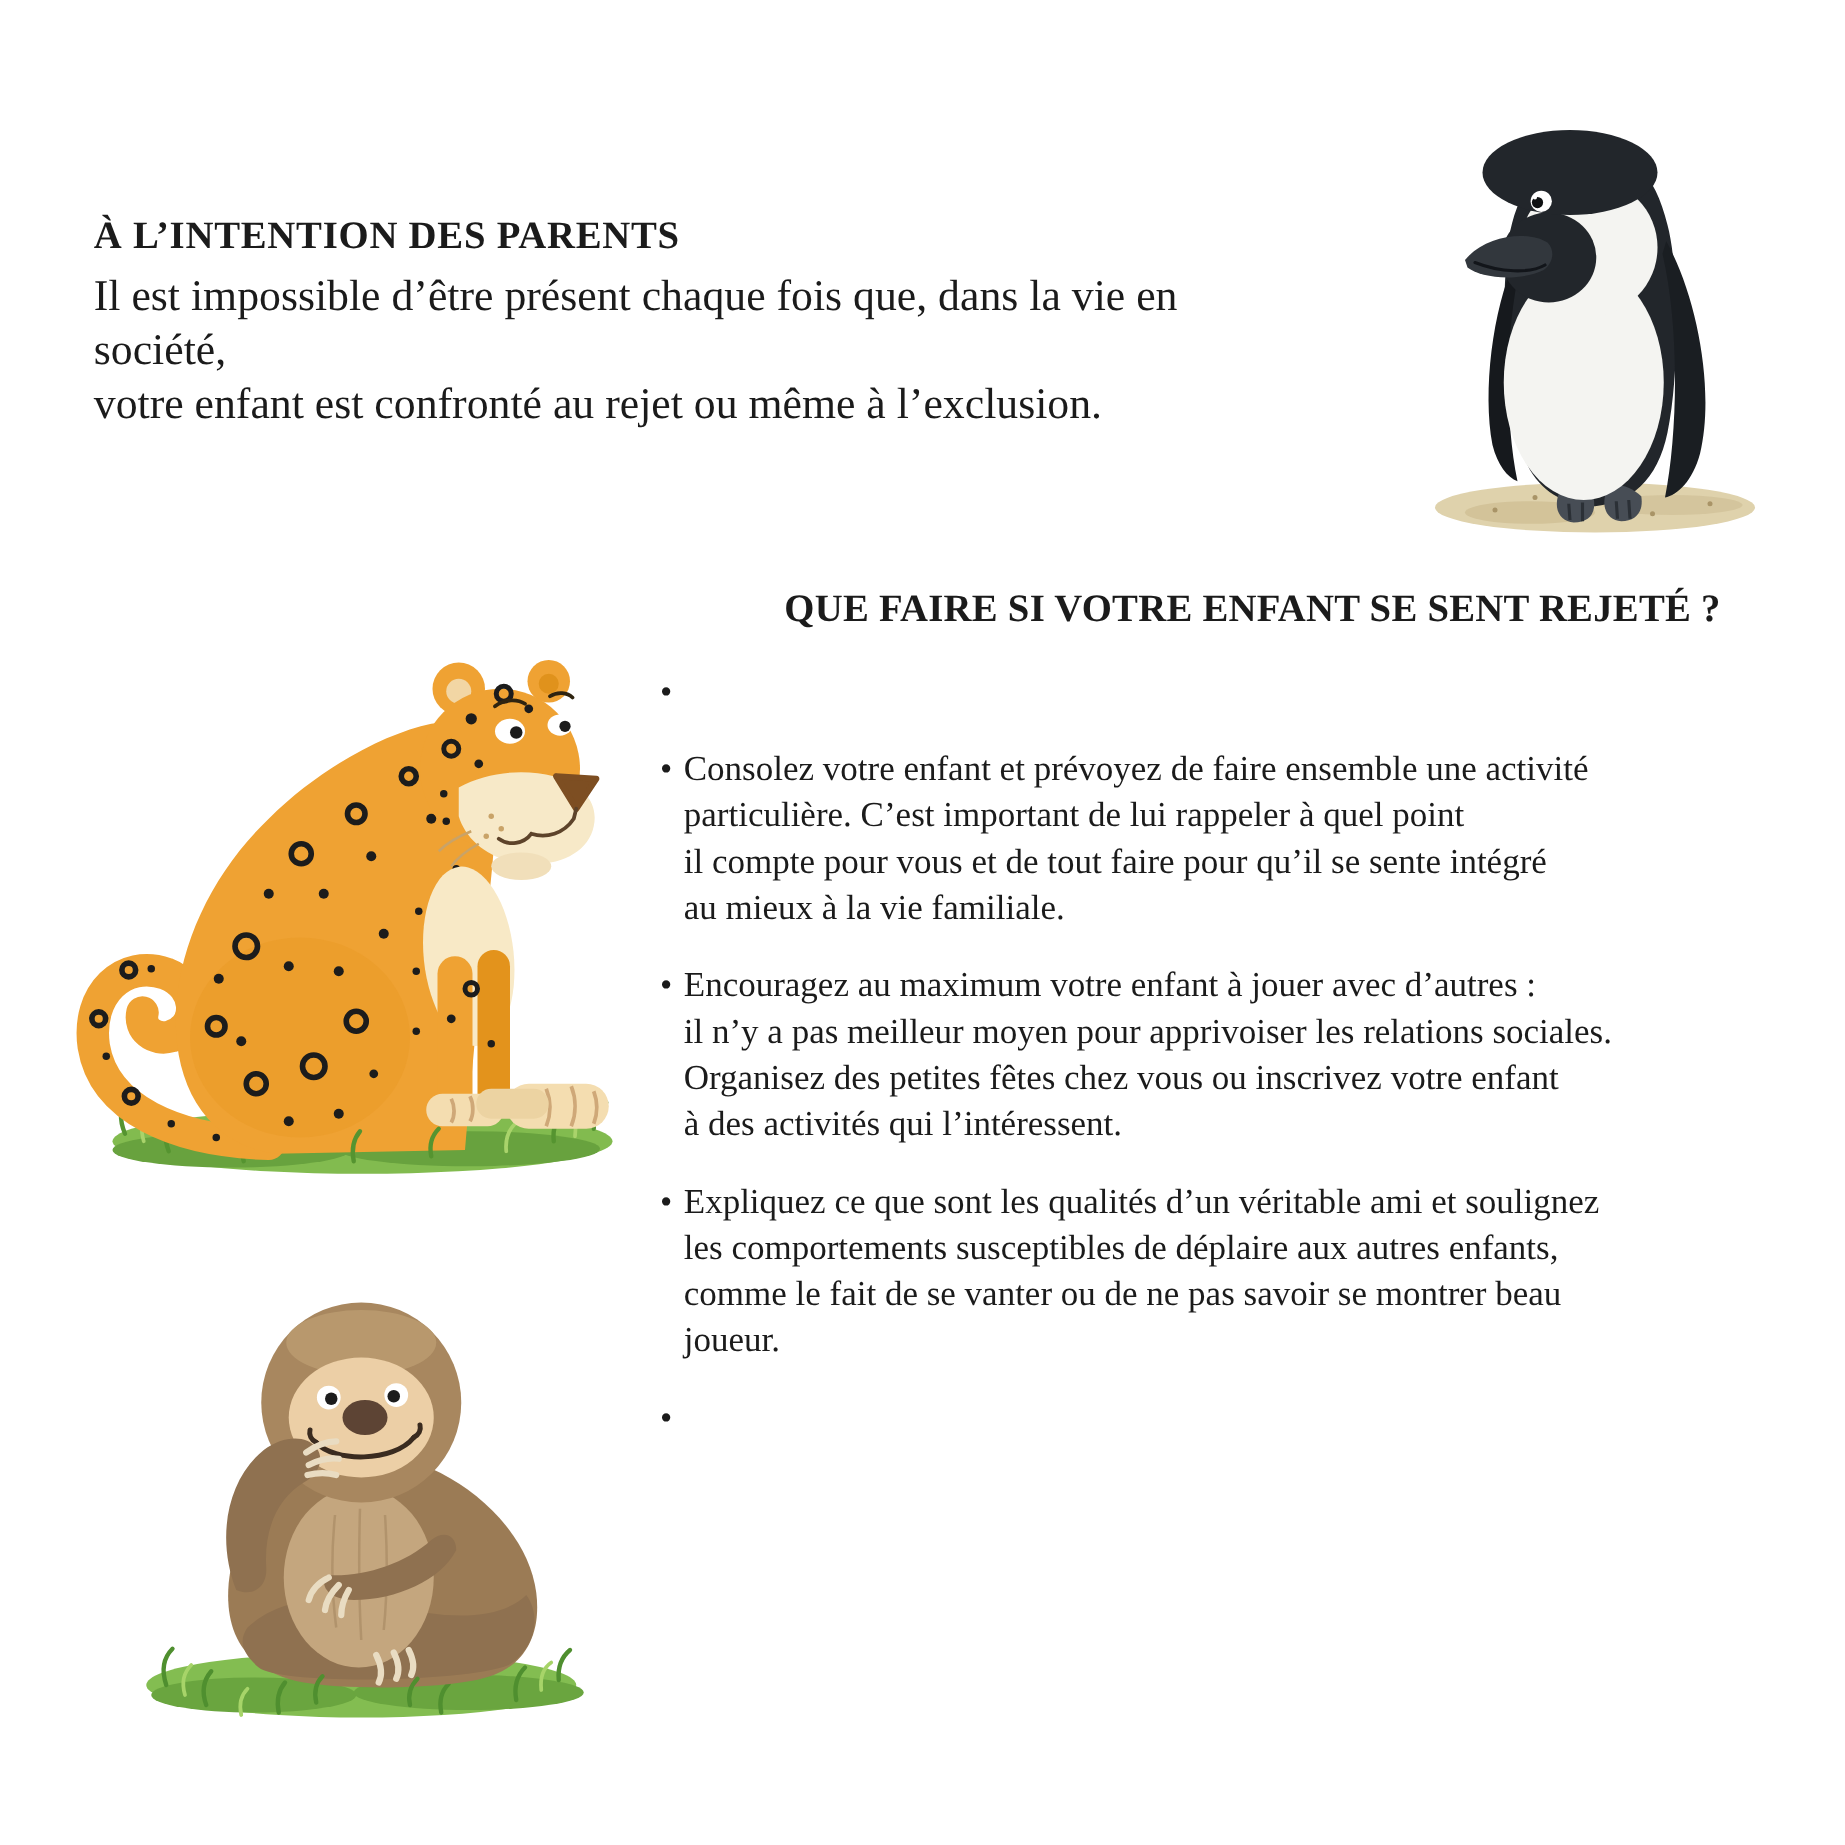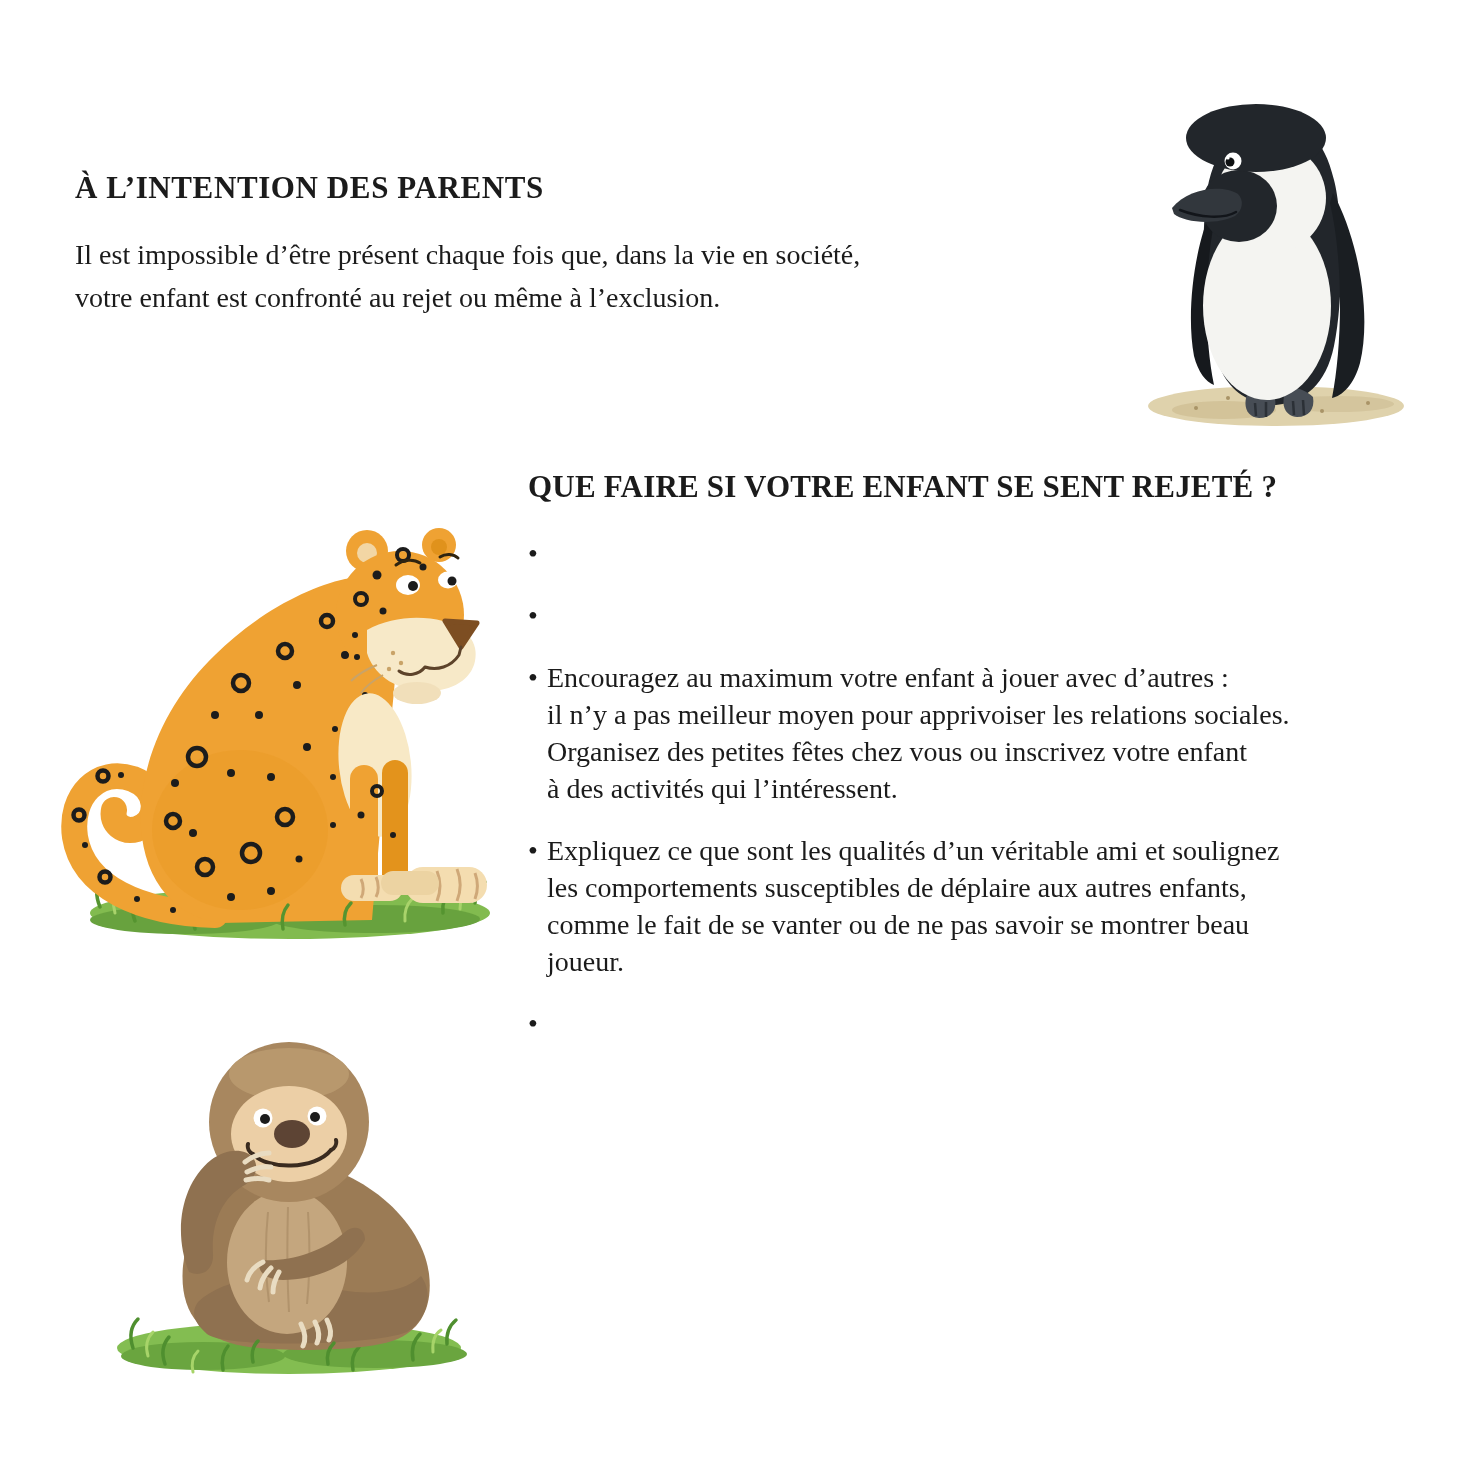"Il est impossible d’être présent" .intro-body { font-size: 28px -> 35px; margin-top: 27px -> 9px }
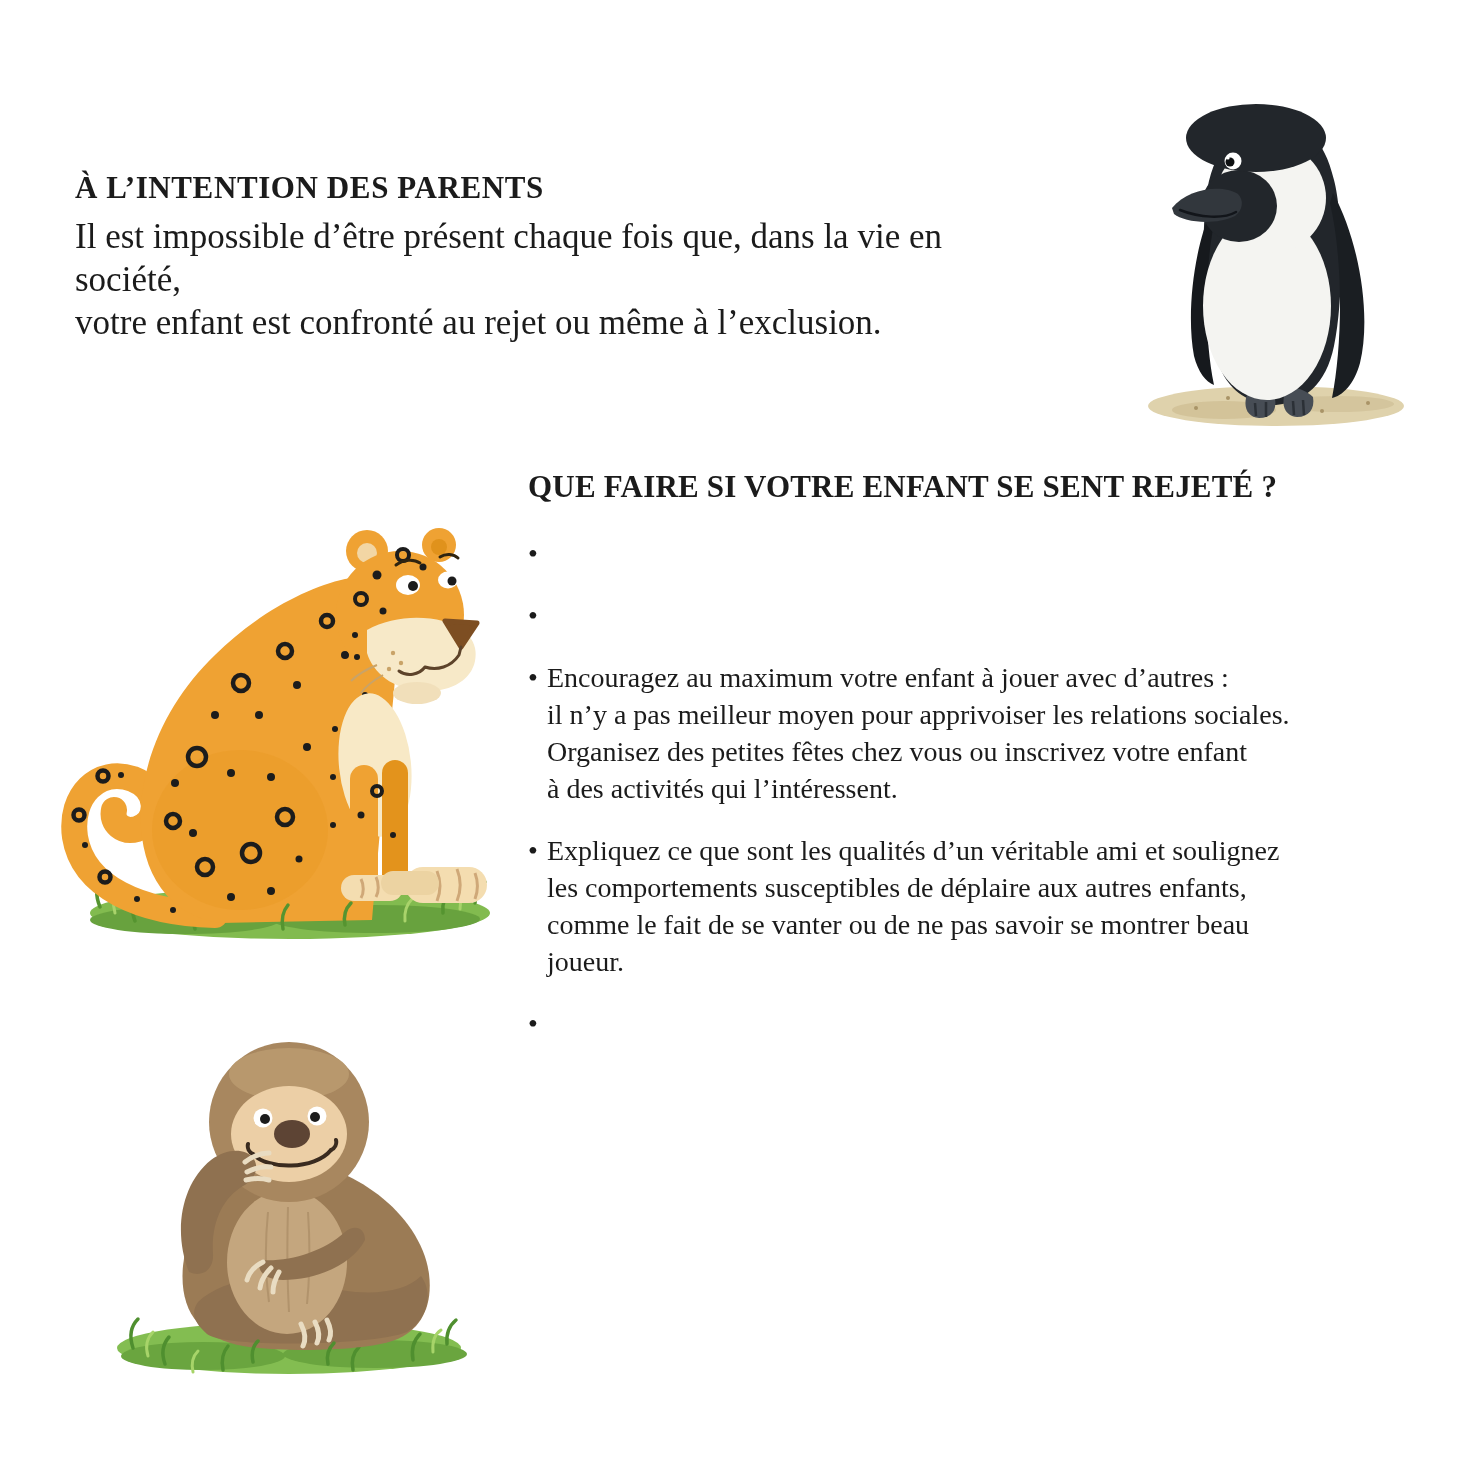"QUE FAIRE SI VOTRE ENFANT" .advice-heading { text-align: none -> center }
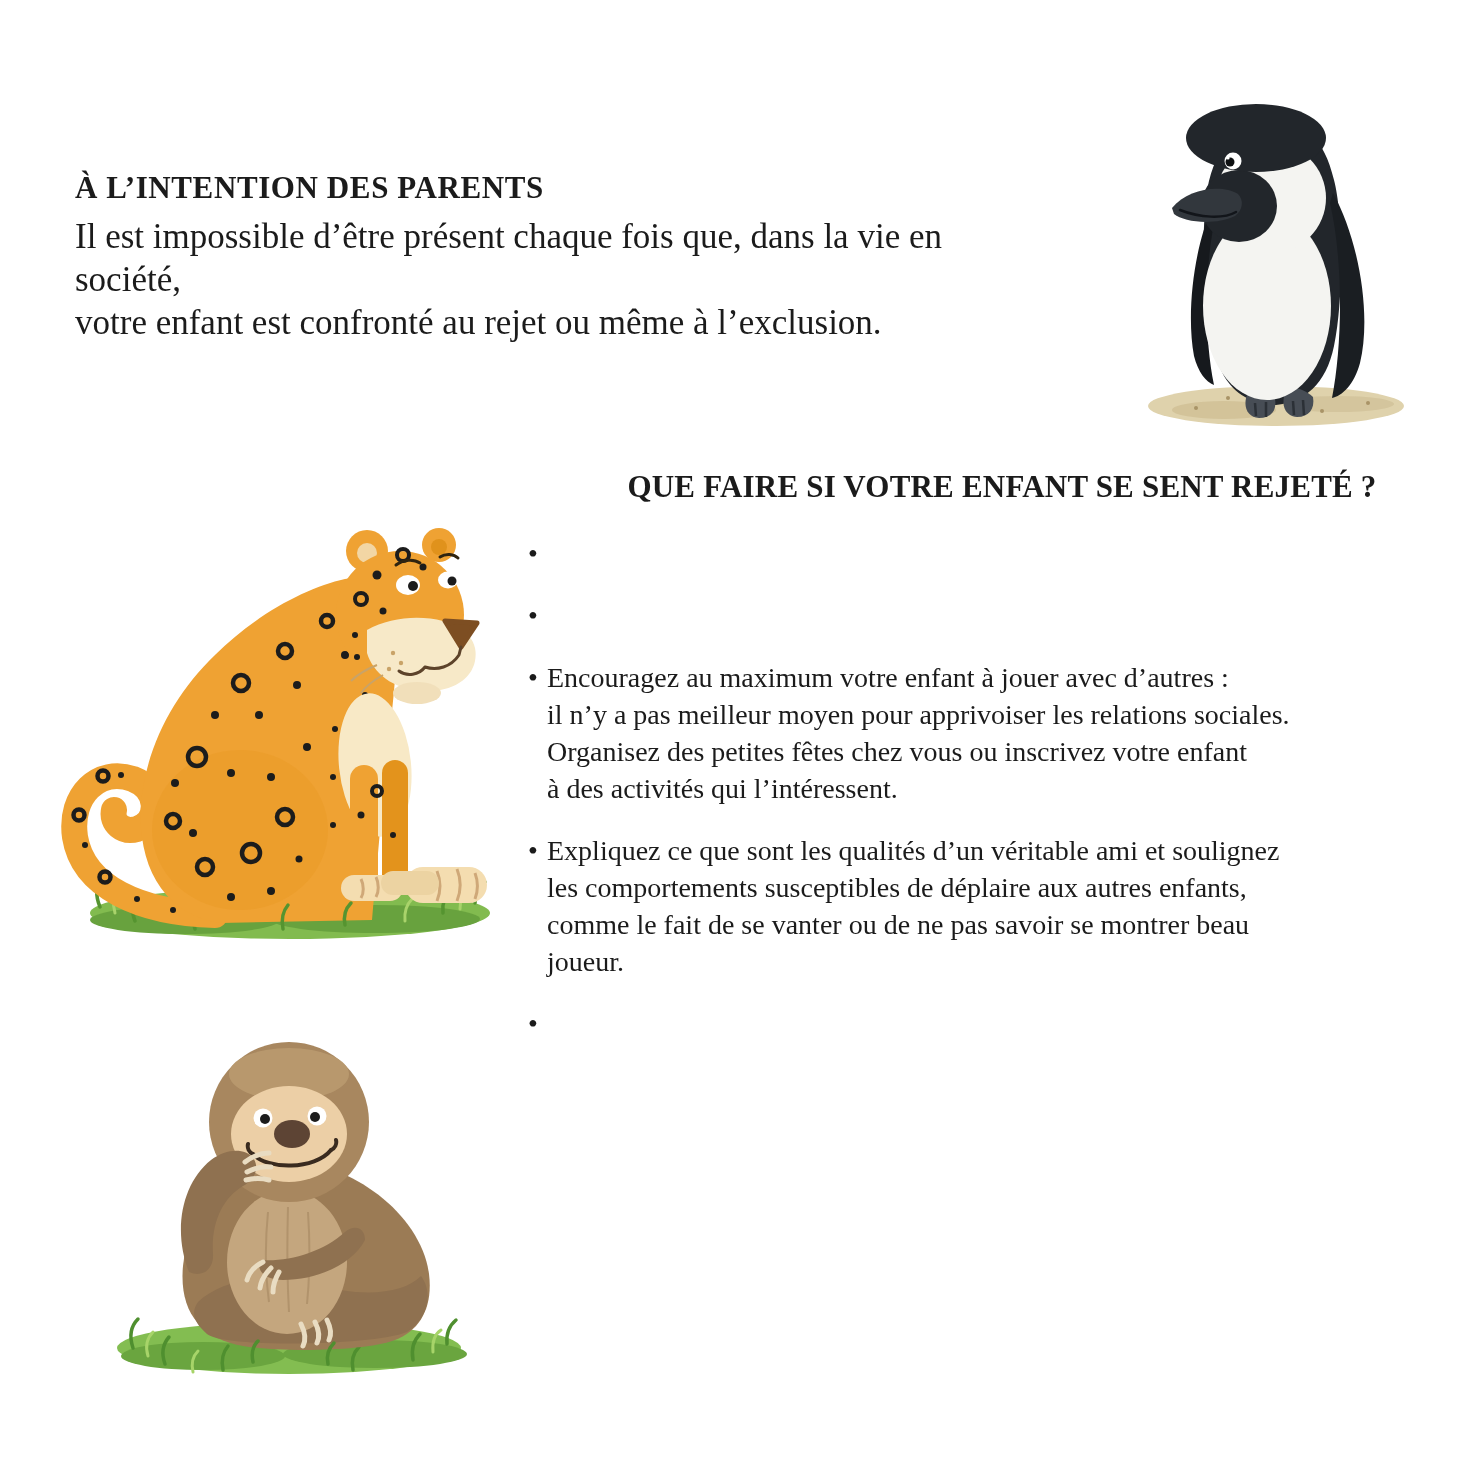"Consolez votre enfant et prévoyez" span.item-text { html: none -> <span>Consolez votre enfant et prévoyez de faire ensemble une activité particulière. C’est important de lui rappeler à quel point il compte pour vous et de tout faire pour qu’il se sente intégré au mieux à la vie familiale.</span> }
